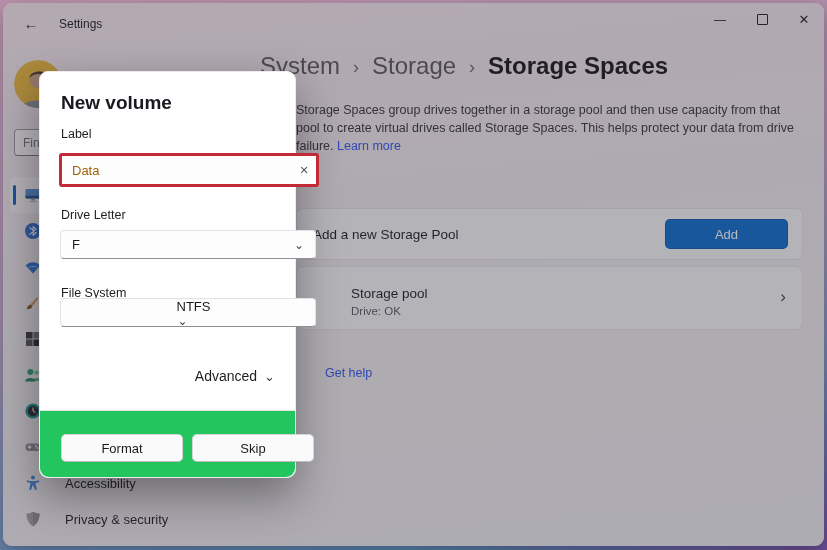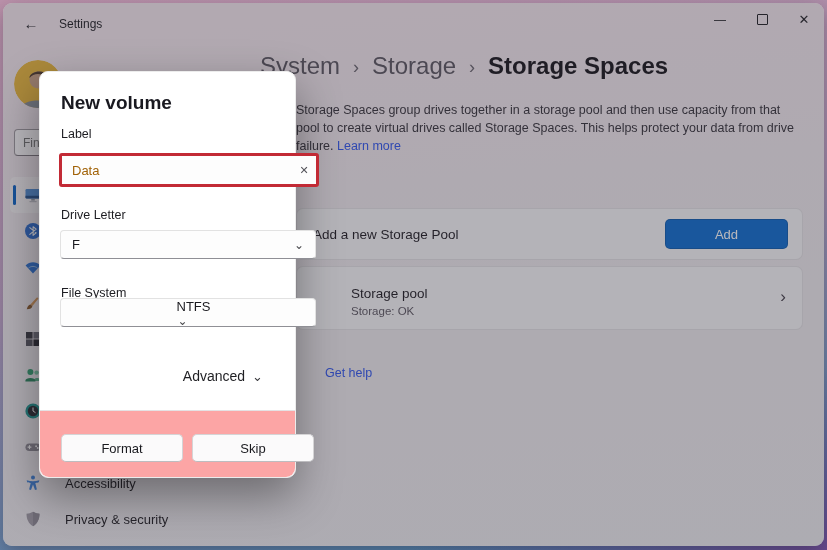"Storage: OK" div.row-status { text: Storage -> Drive }
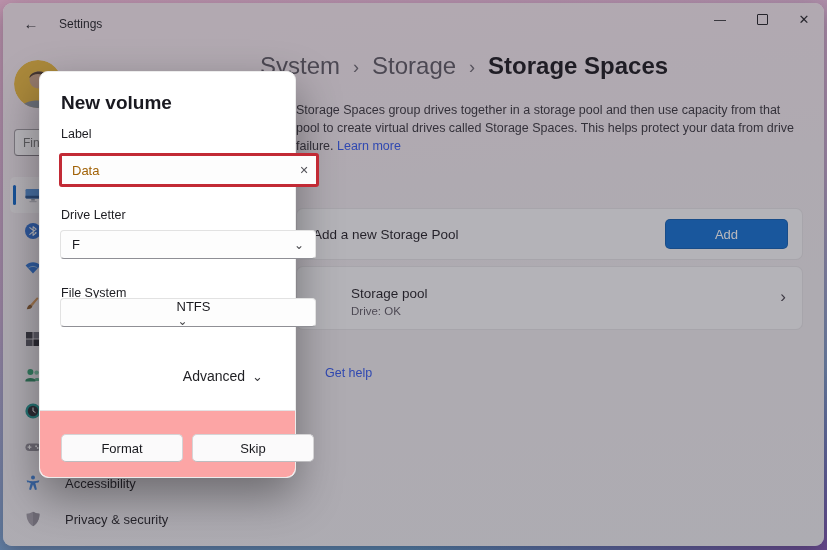"Advanced" .advanced { right: 32px -> 20px }
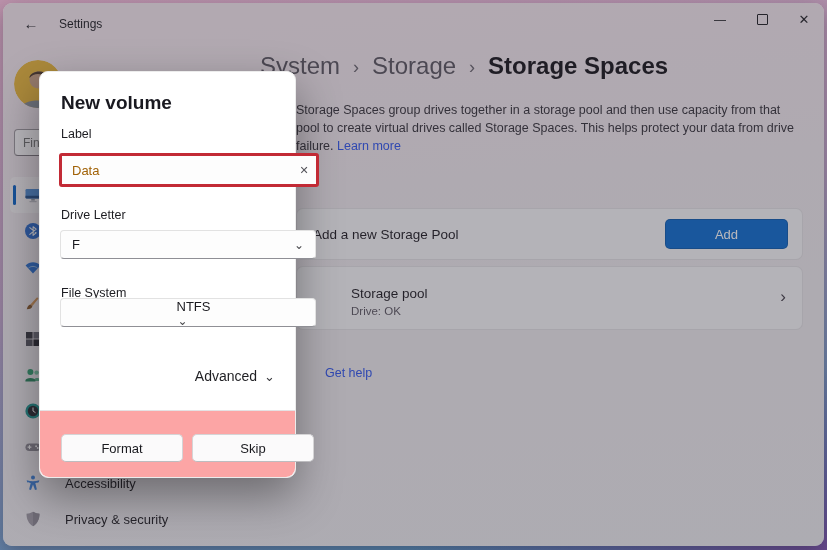"Format" .dlg-footer { background: #fca5a5 -> #22c55e }
